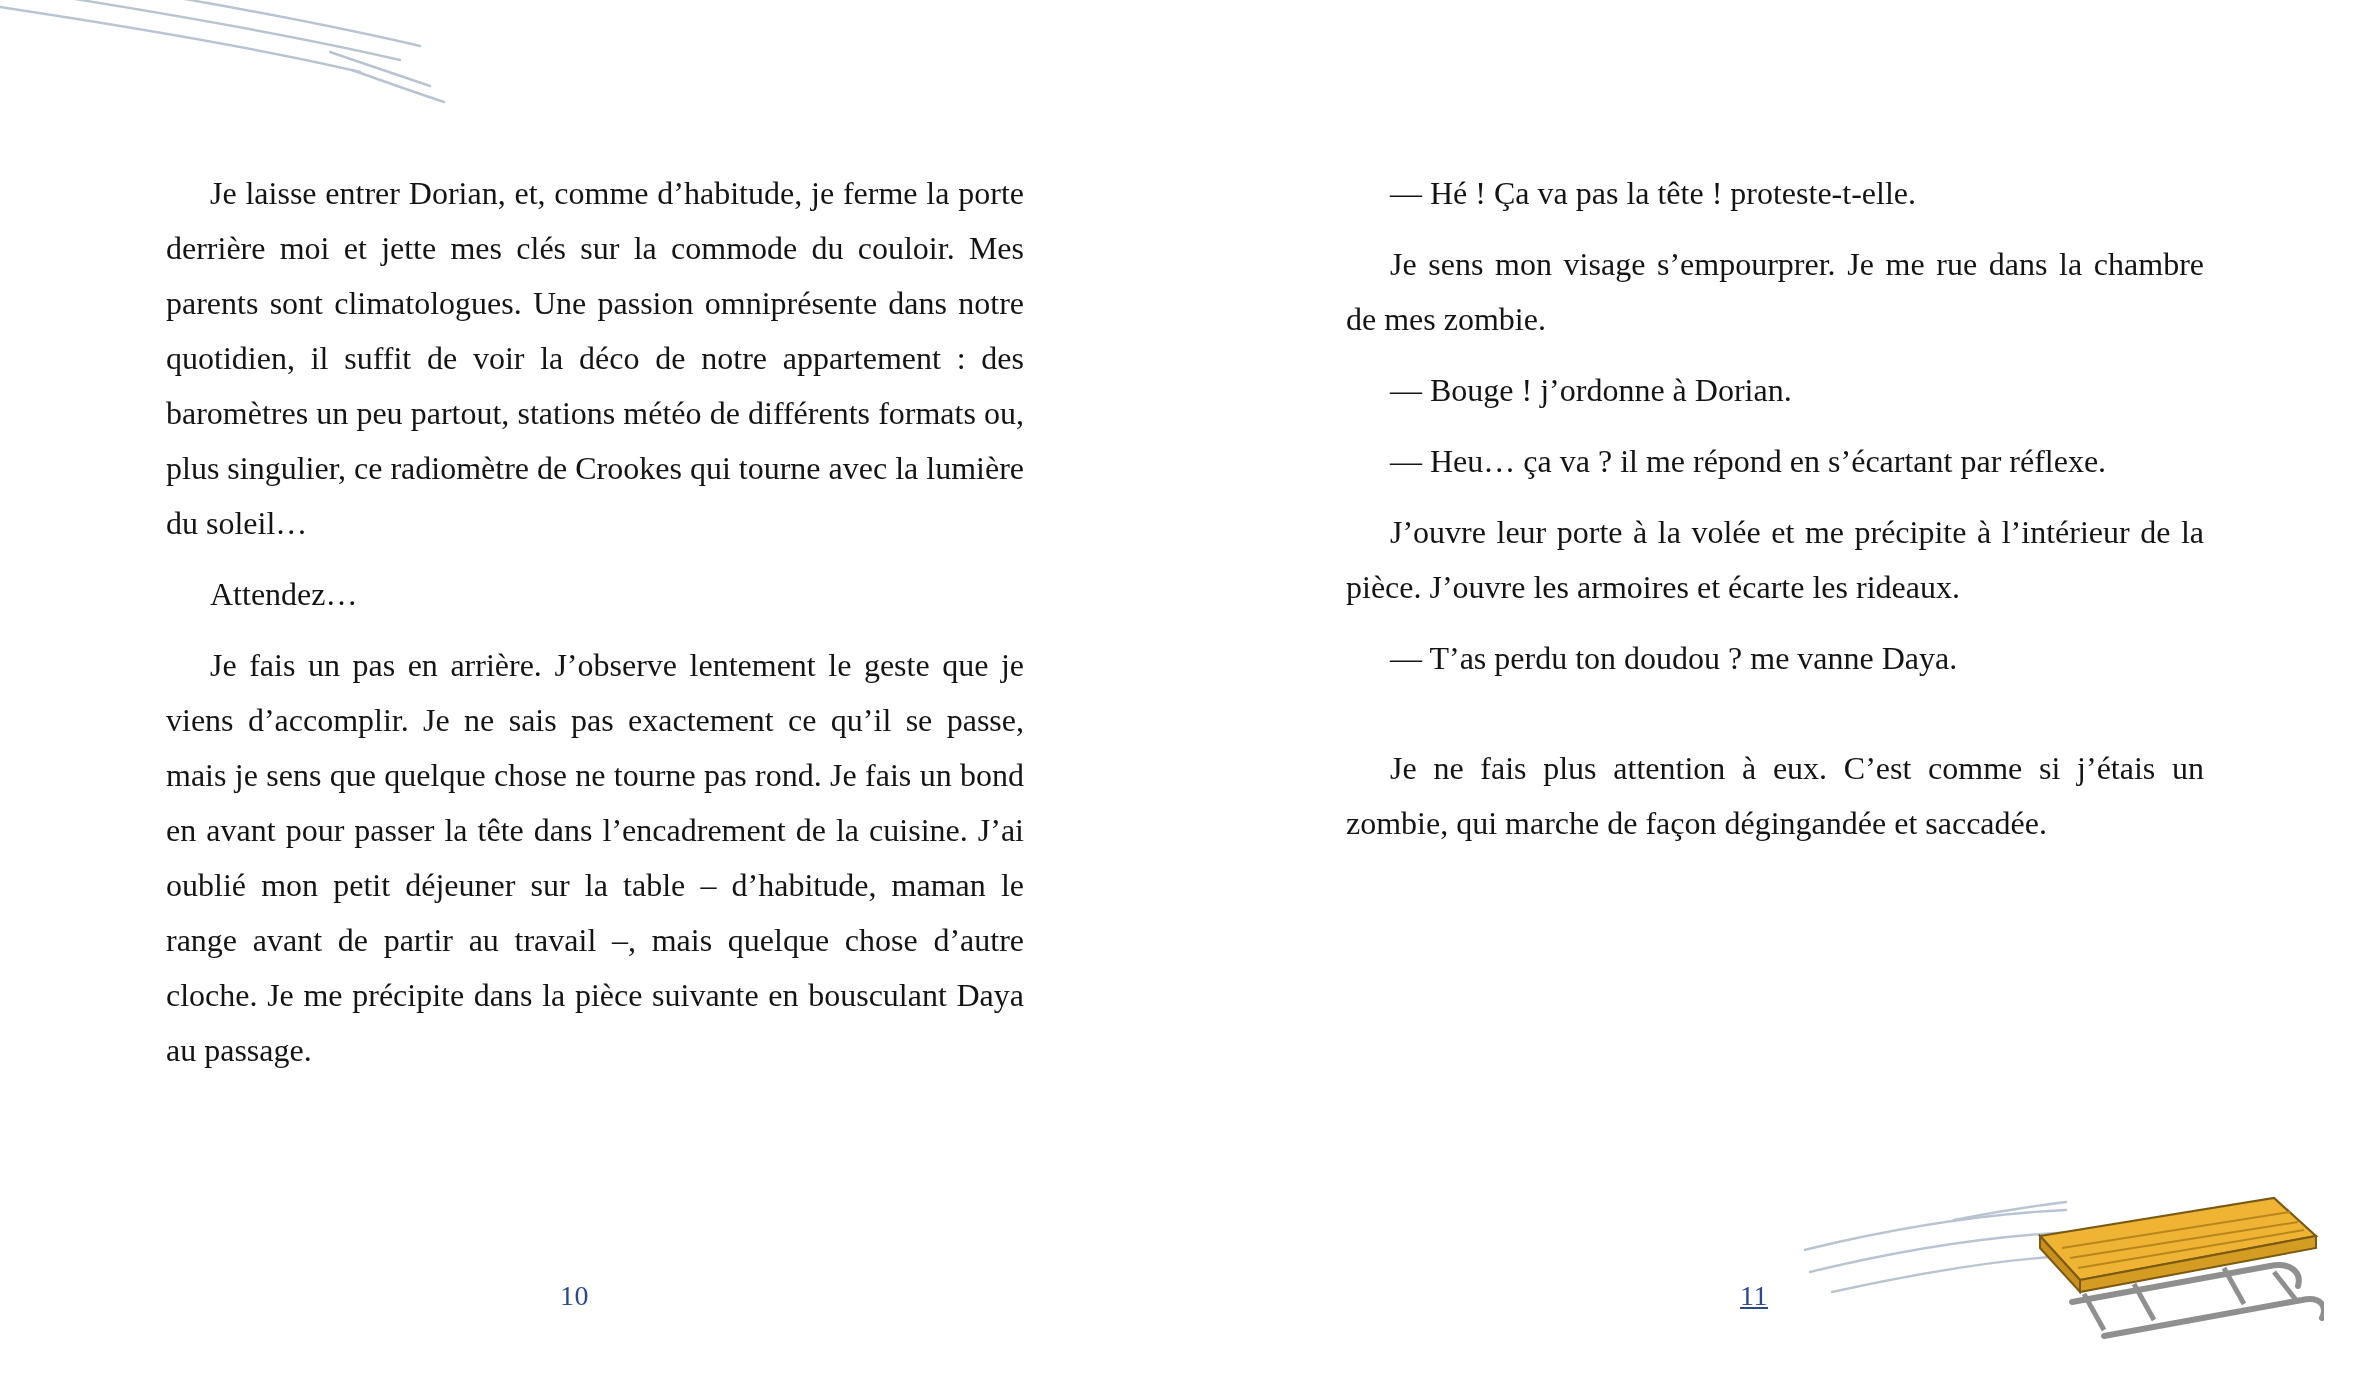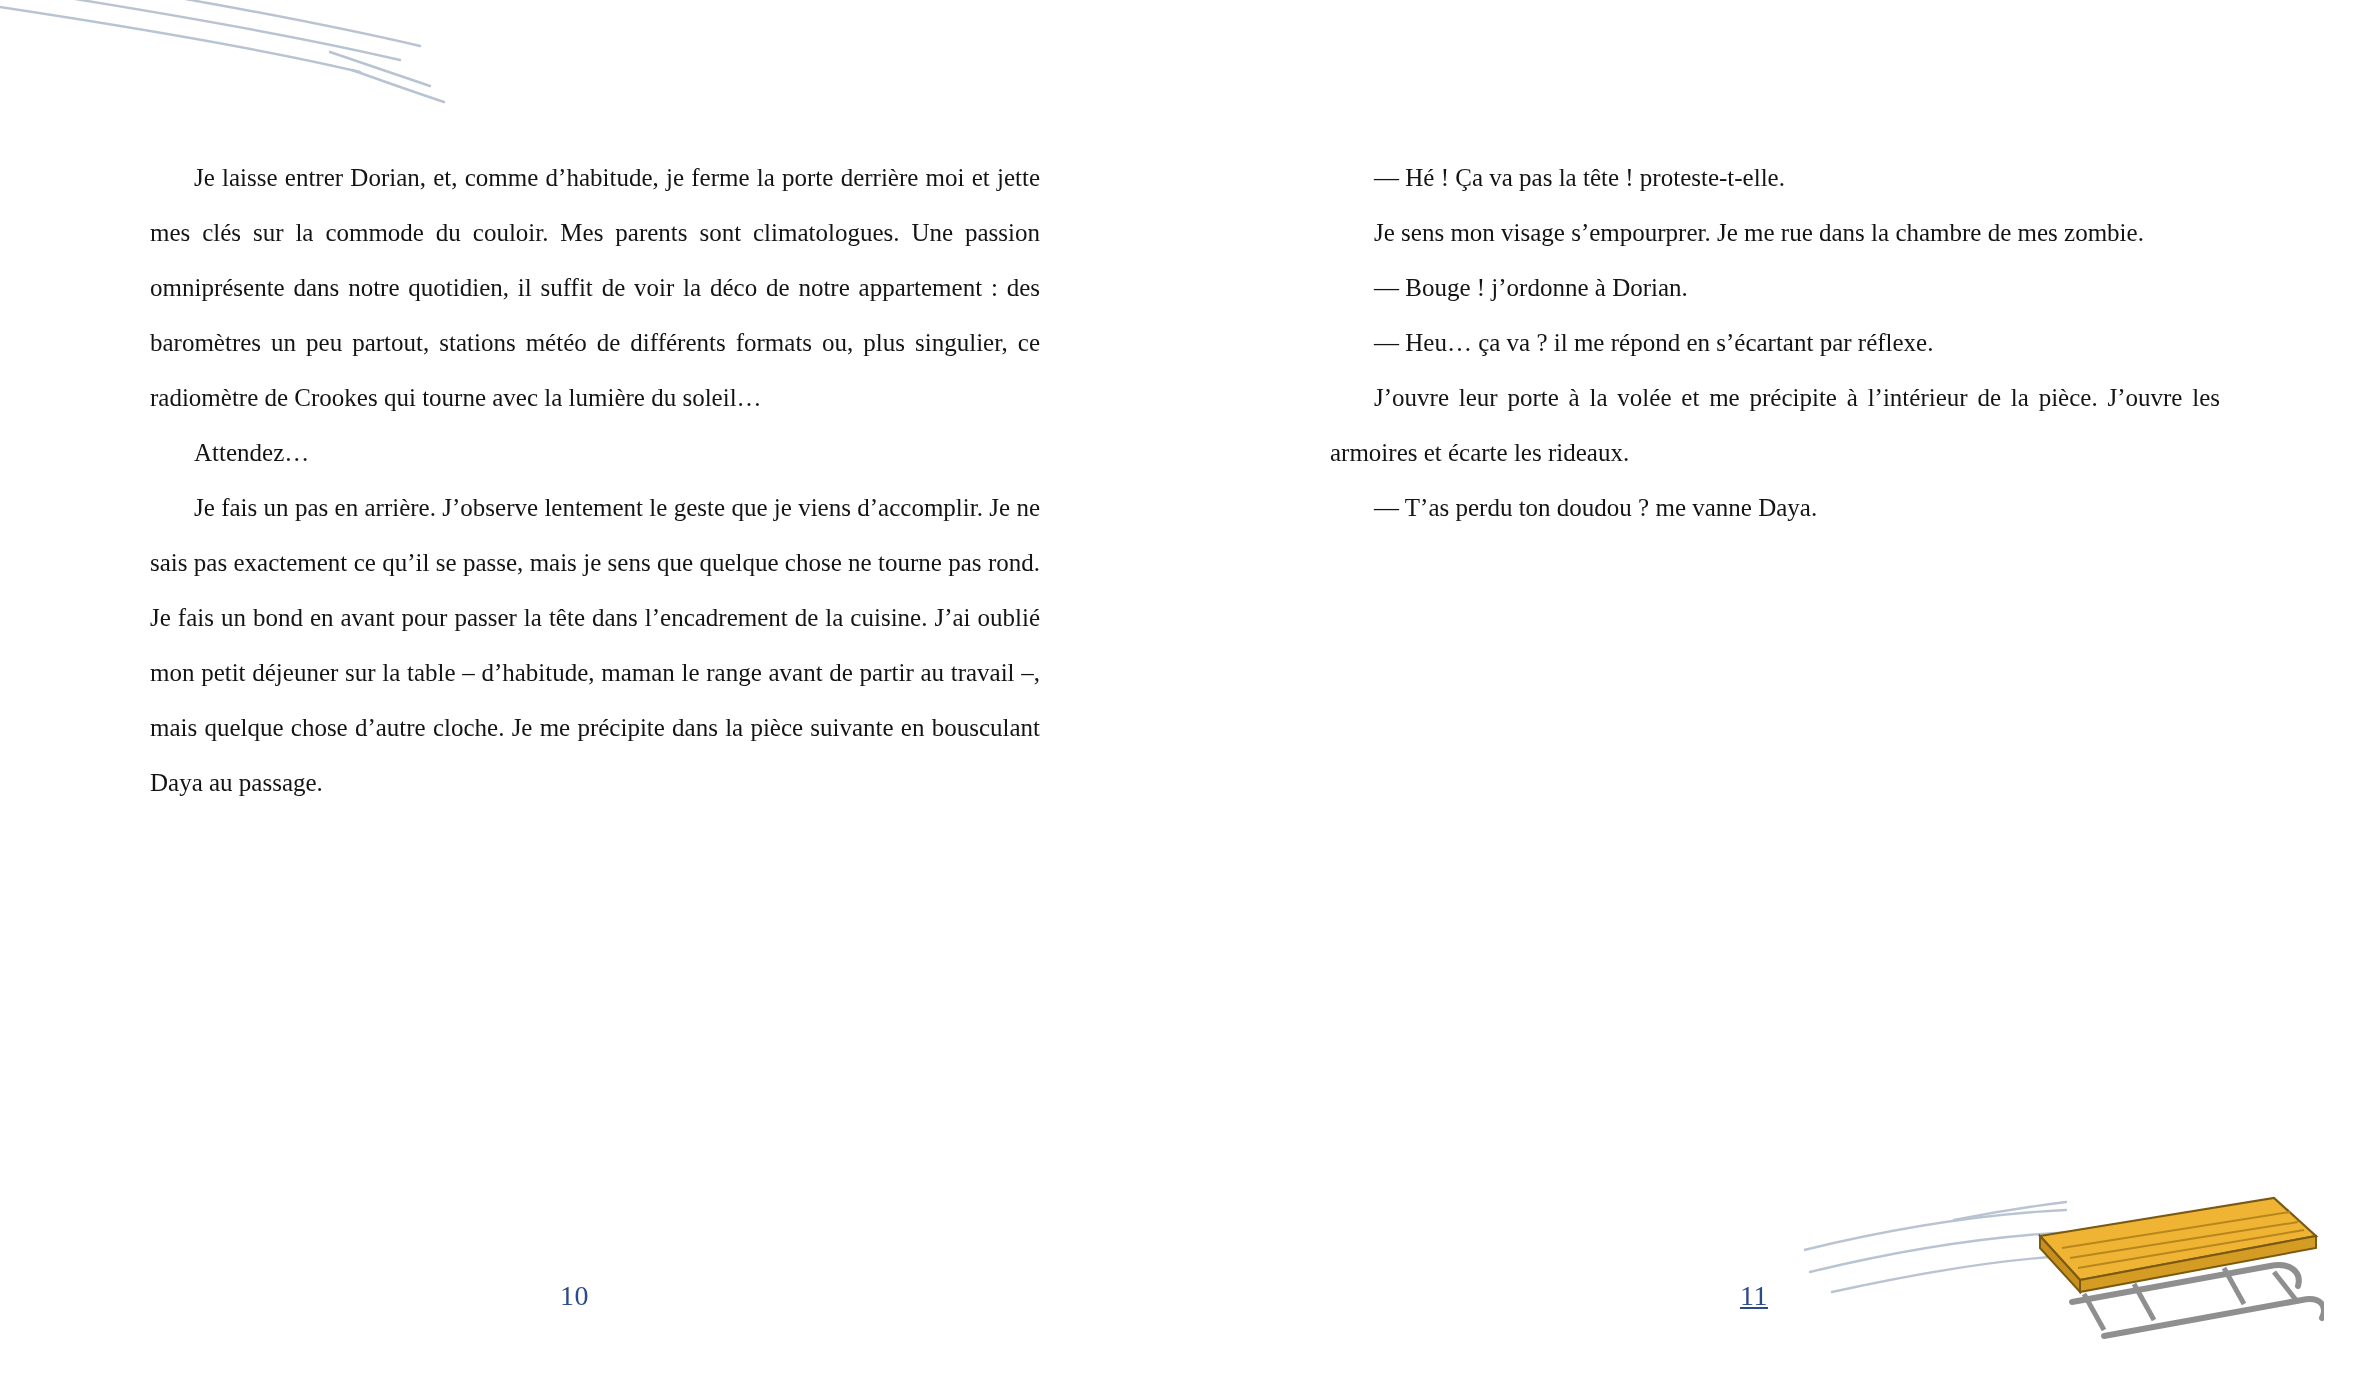"Je laisse entrer Dorian, et," p.para { font-size: 25px -> 32px; margin: 0 -> 16px }
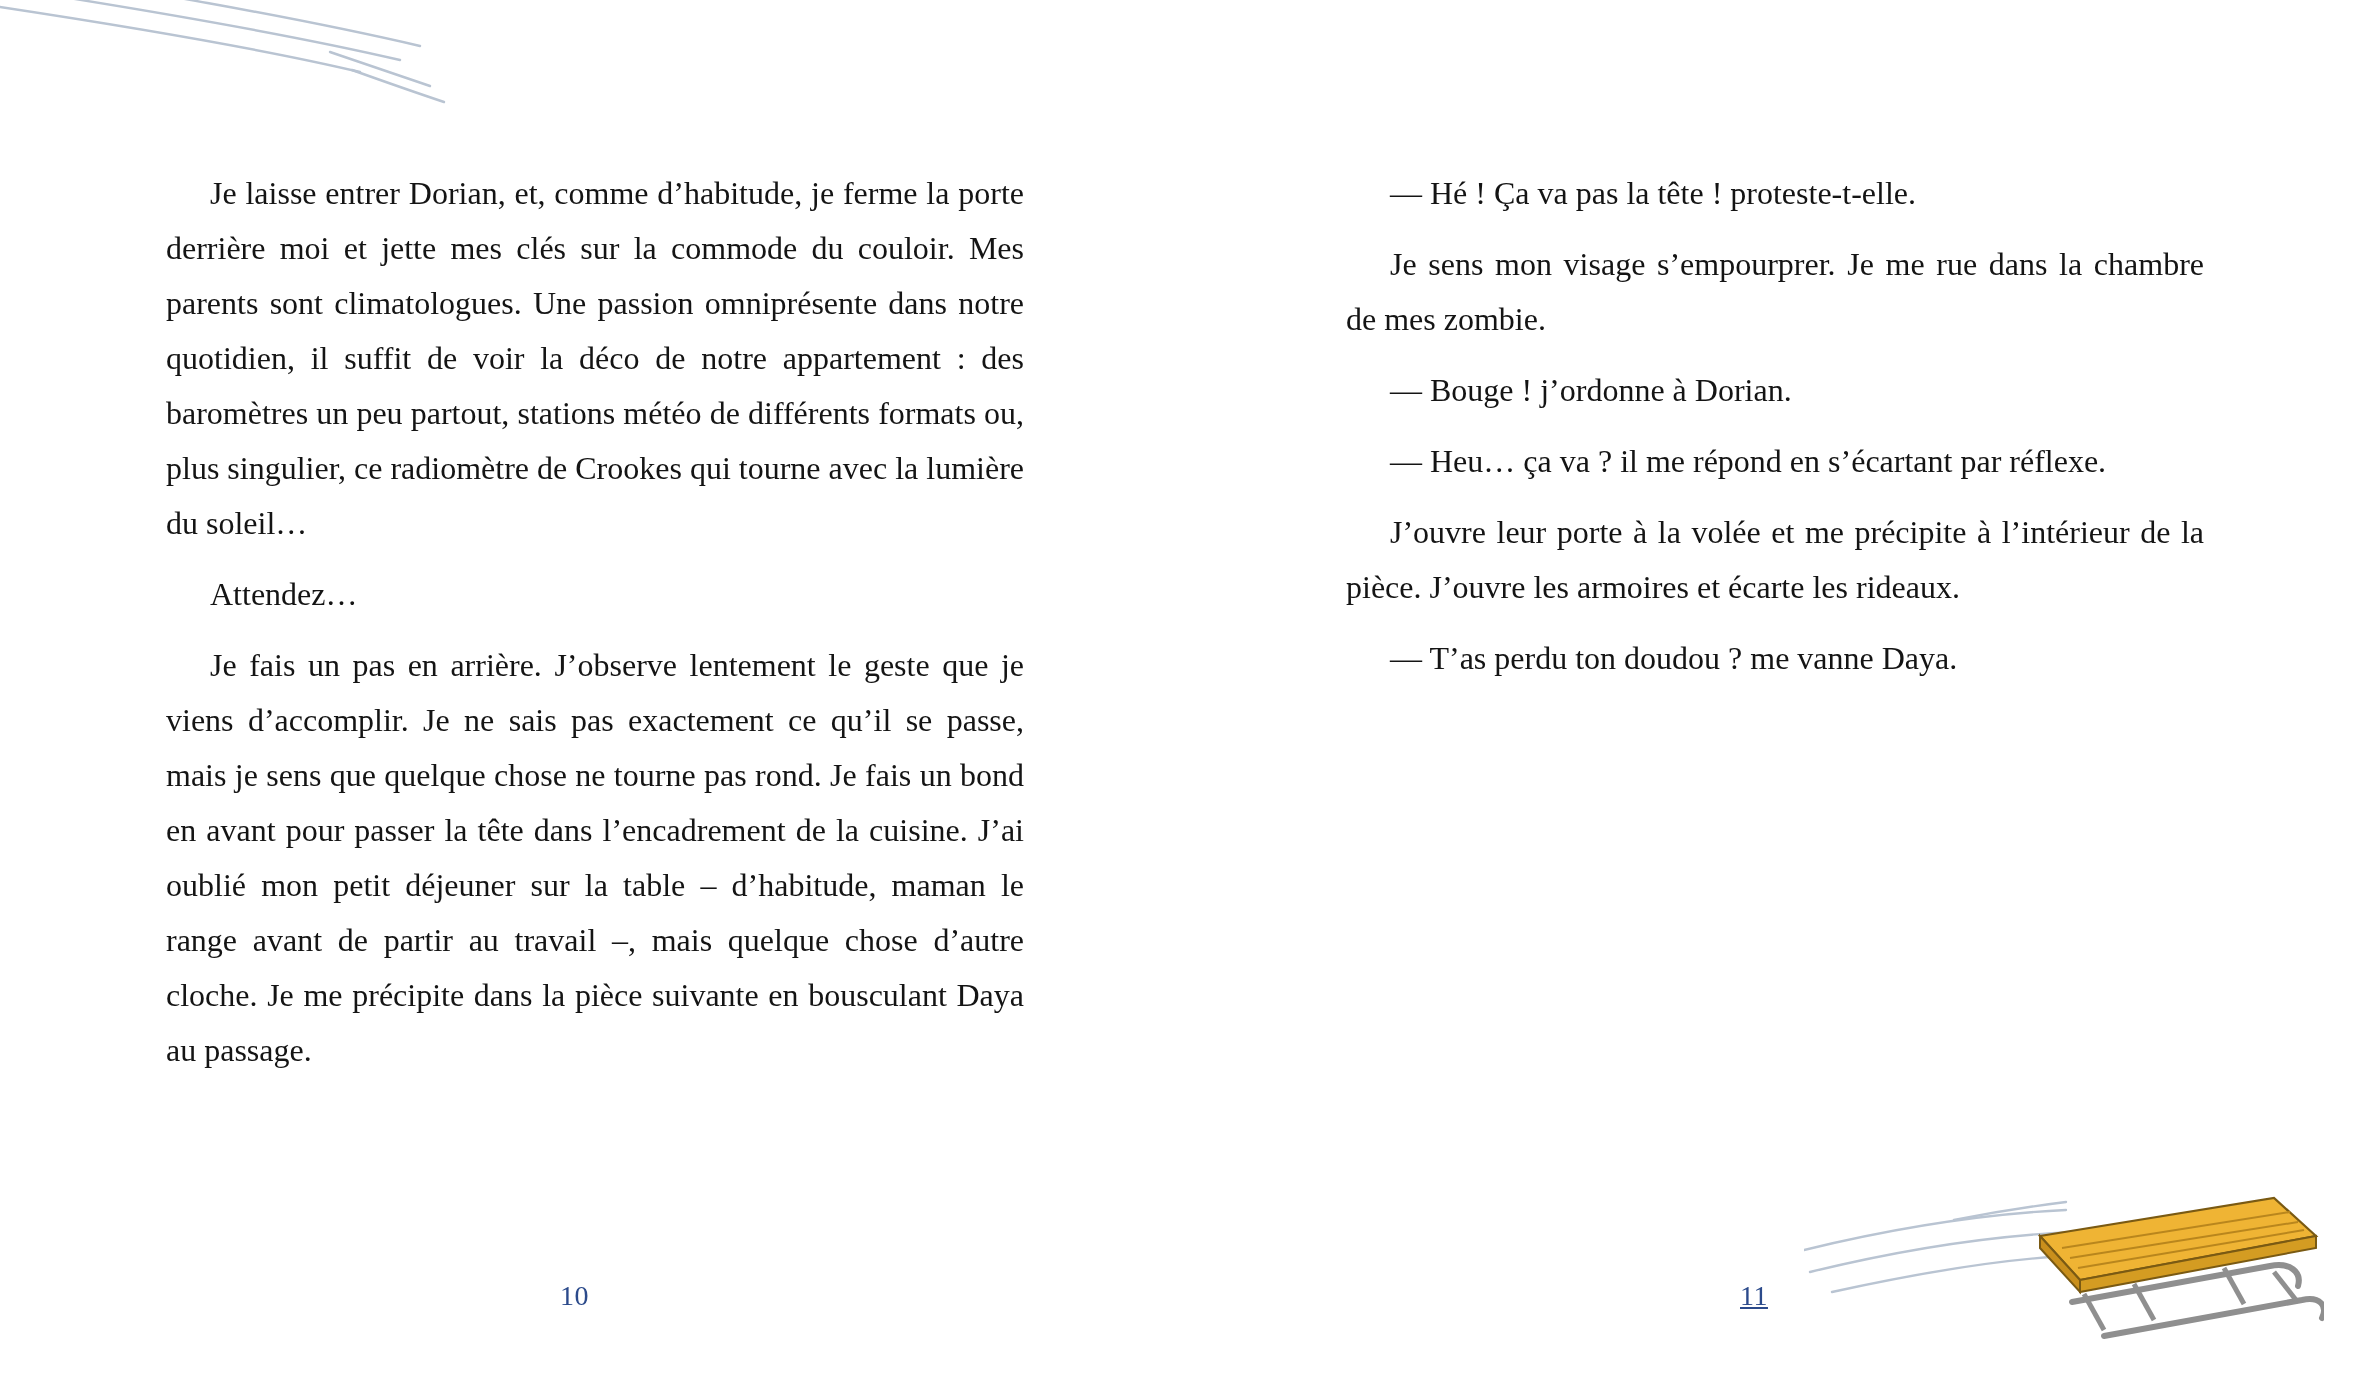"Je ne fais plus attention" p.para { html: none -> <p>Je ne fais plus attention à eux. C’est comme si j’étais un zombie, qui marche de façon dégingandée et saccadée.</p> }
